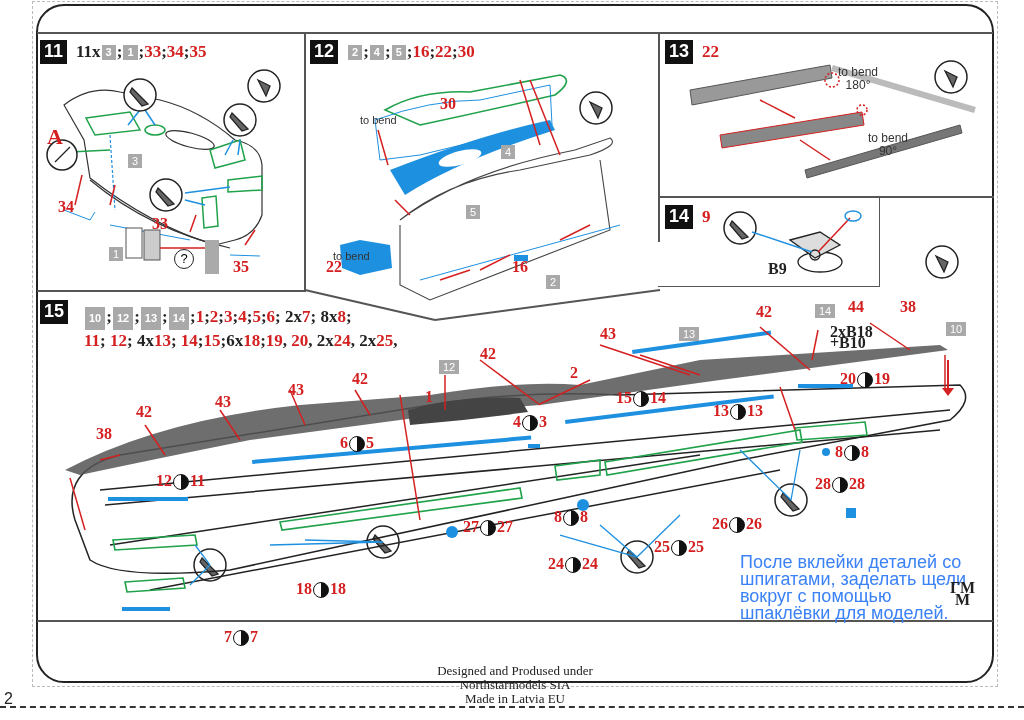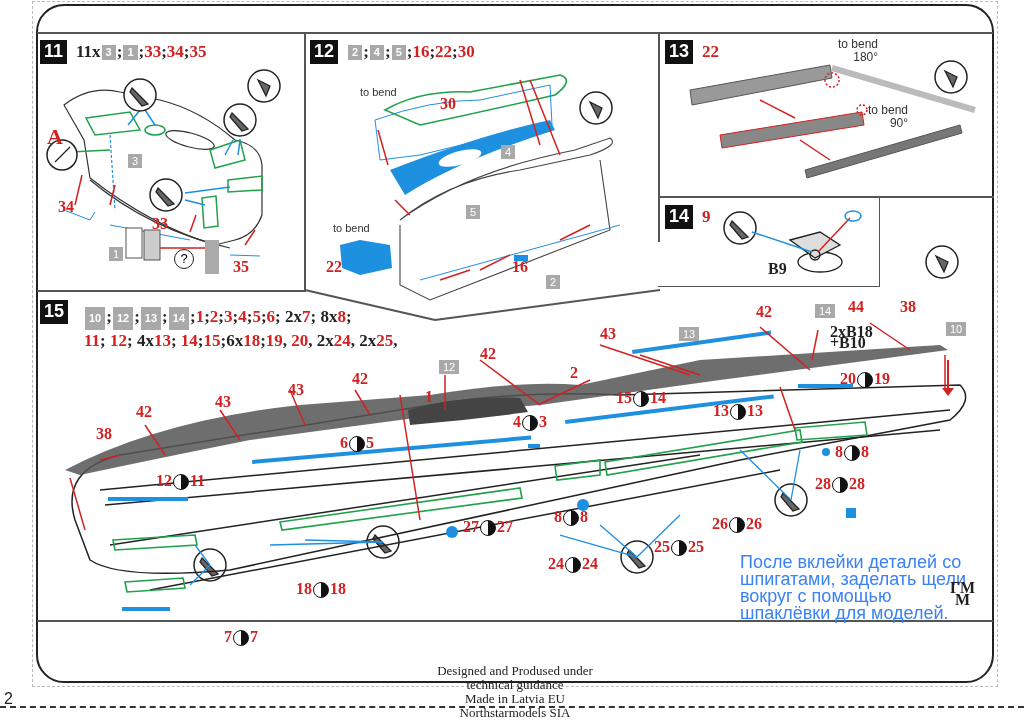"to bend" .sans-lbl { margin-top: none -> 28px; text-align: right -> center }
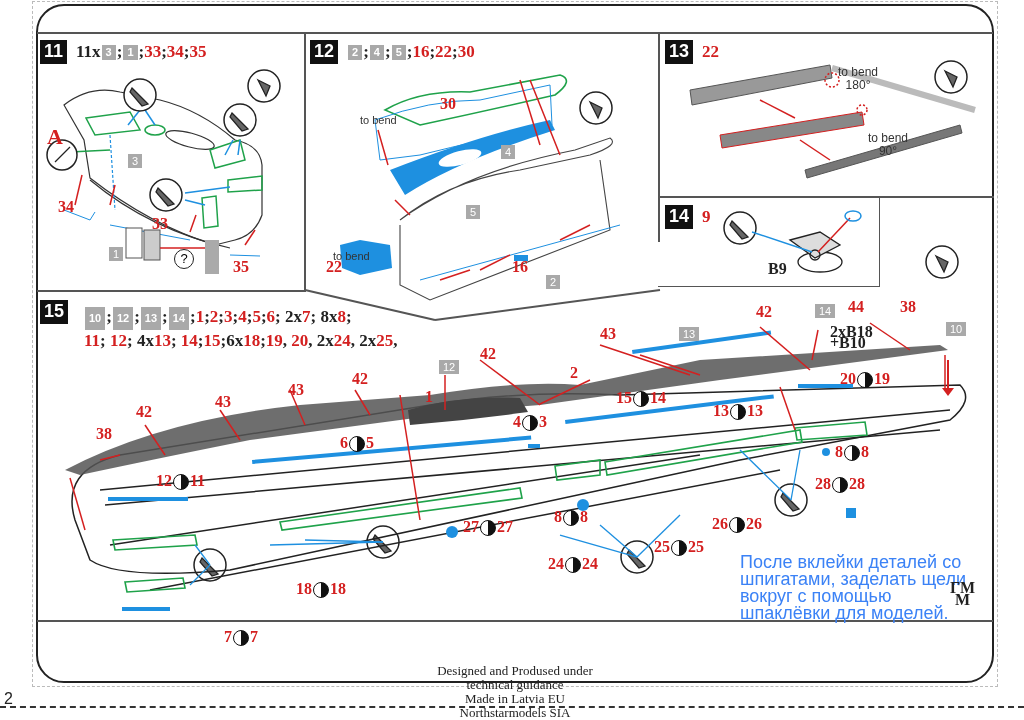"technical guidance" div { html: <div>technical guidance</div> -> none }
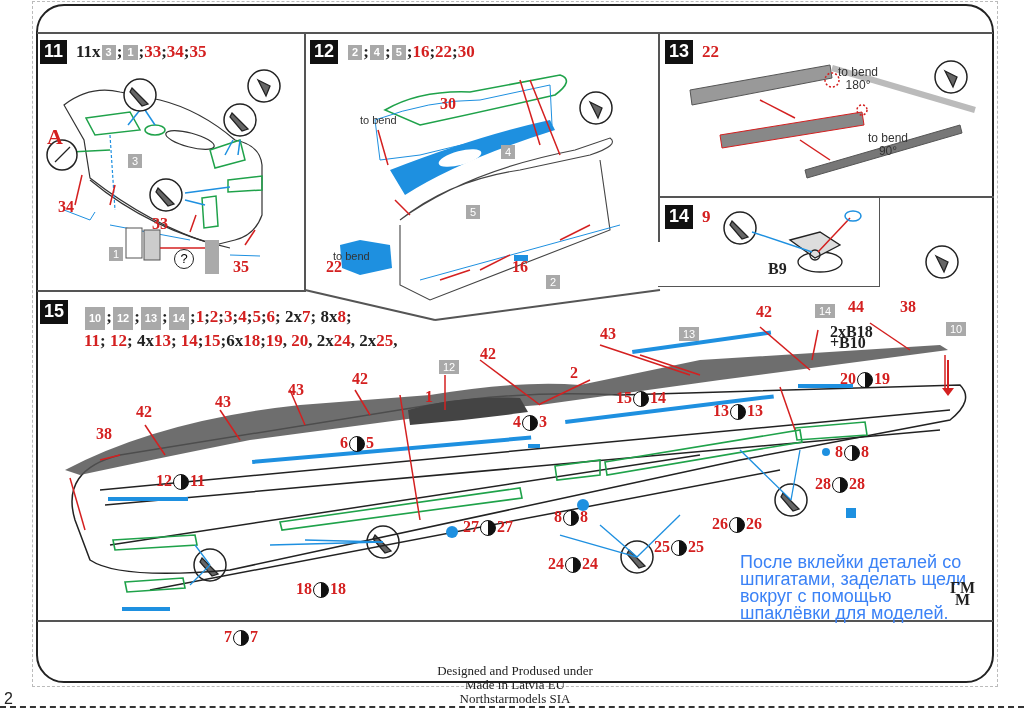"Made in Latvia EU" div { order: before "Northstarmodels SIA" -> after "Northstarmodels SIA" }
